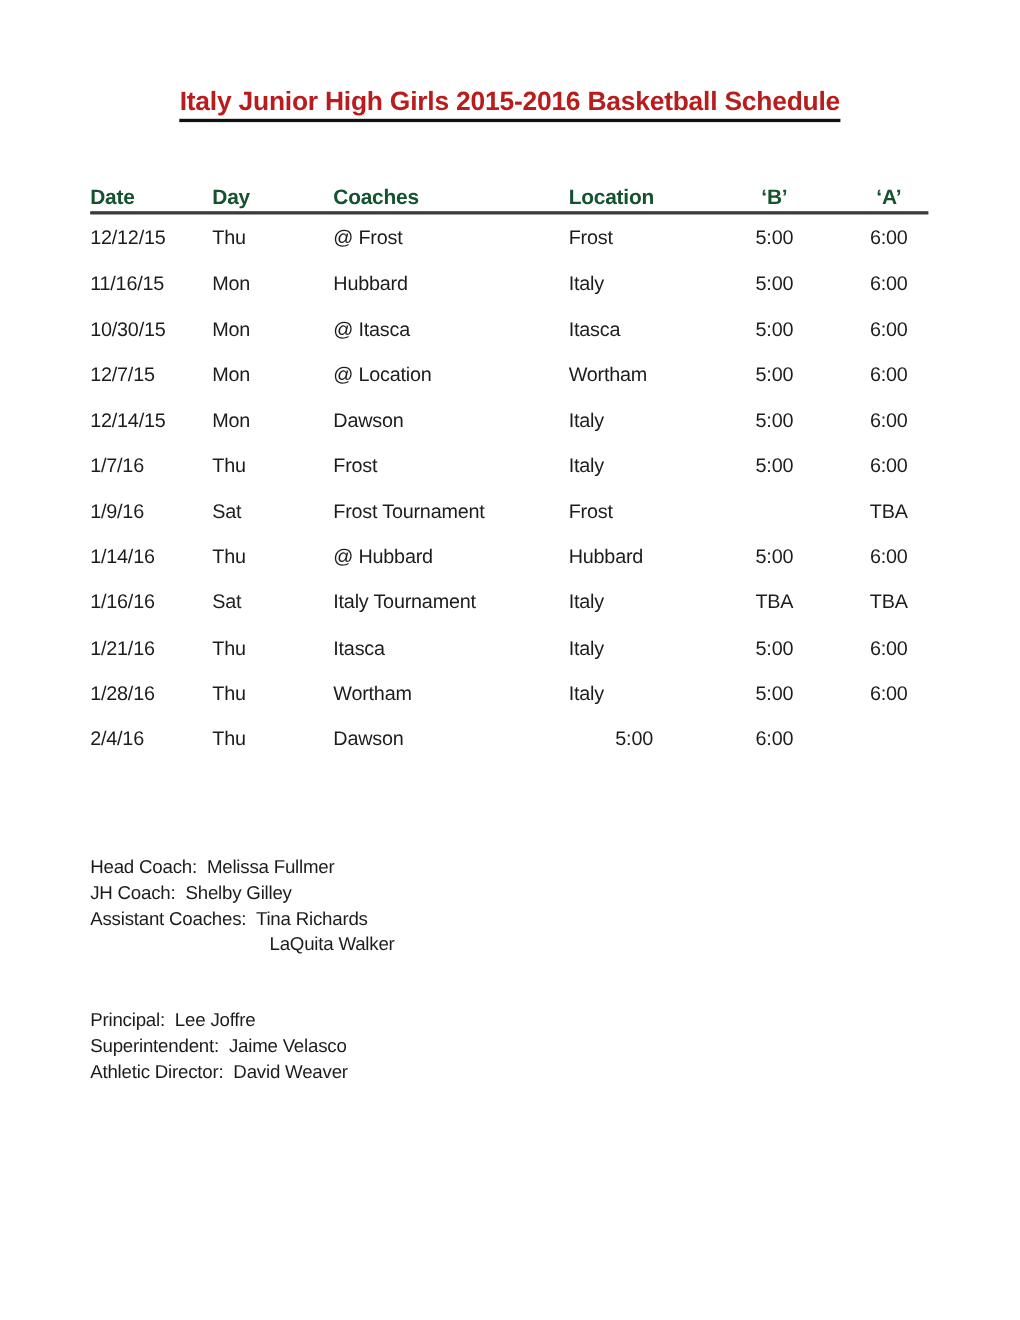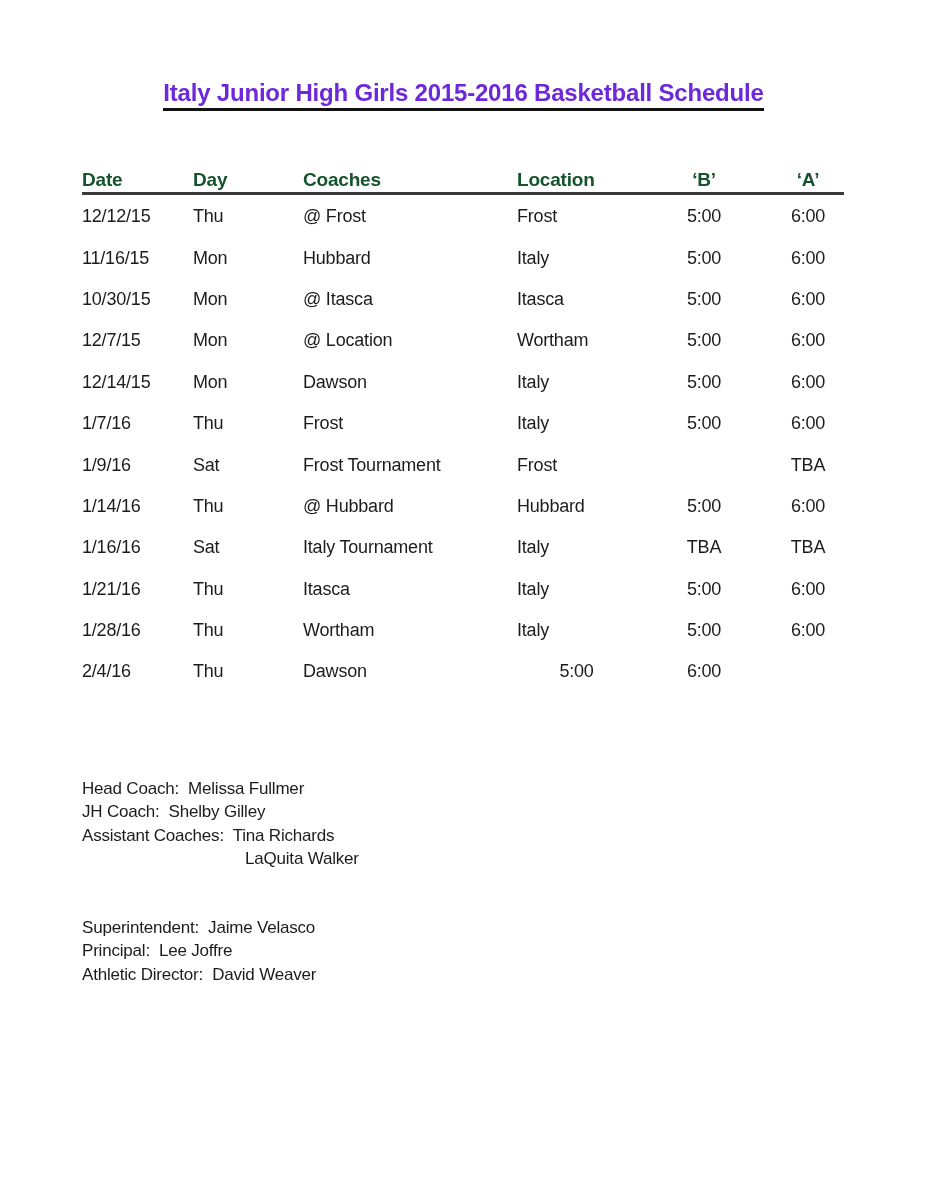"Italy Junior High Girls 2015-2016" .title { color: #6d28d9 -> #b91c1c }
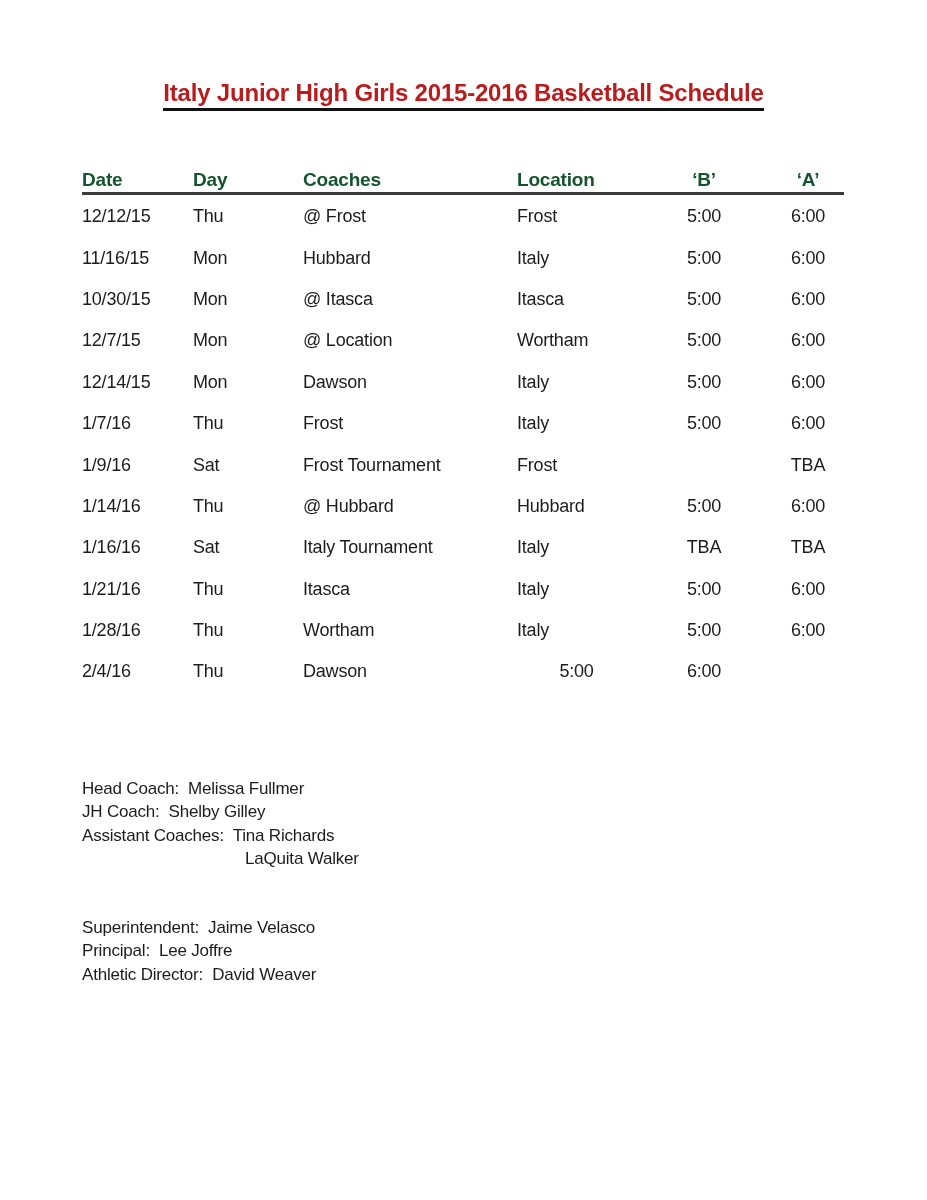"Superintendent: Jaime Velasco" div.staff-line { order: before "Principal: Lee Joffre" -> after "Principal: Lee Joffre" }
